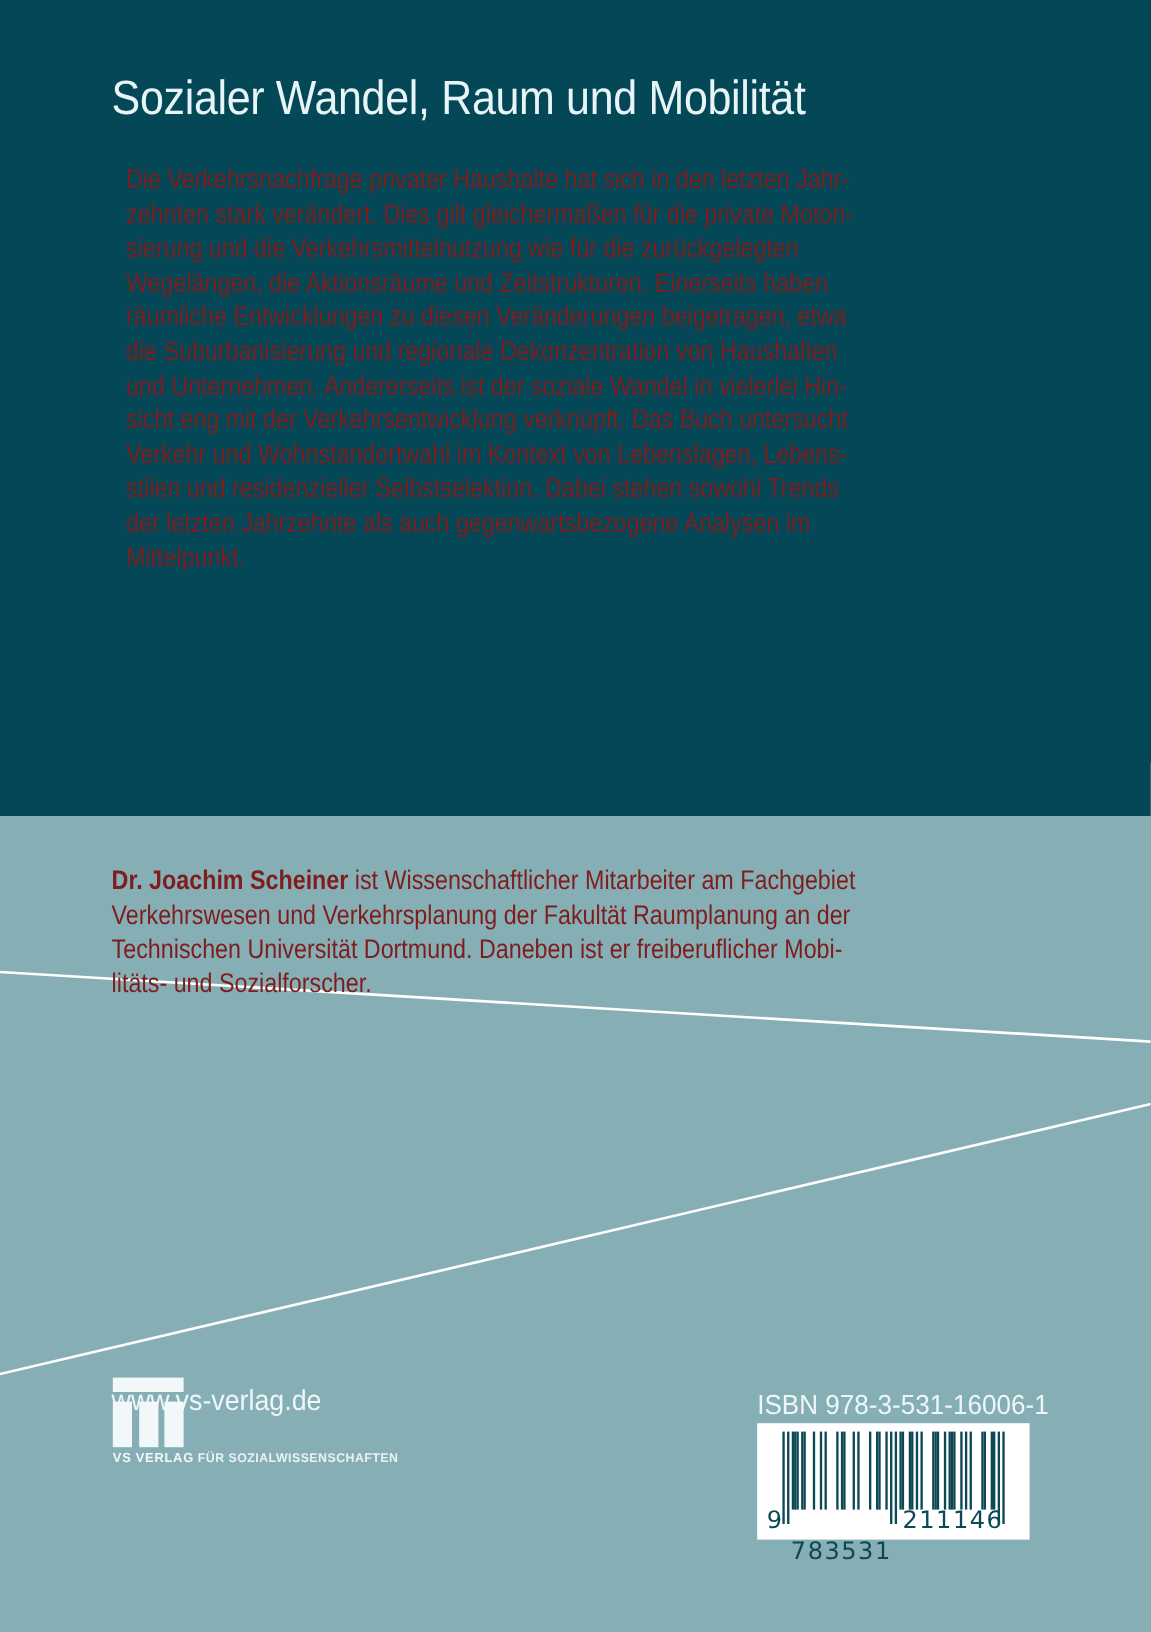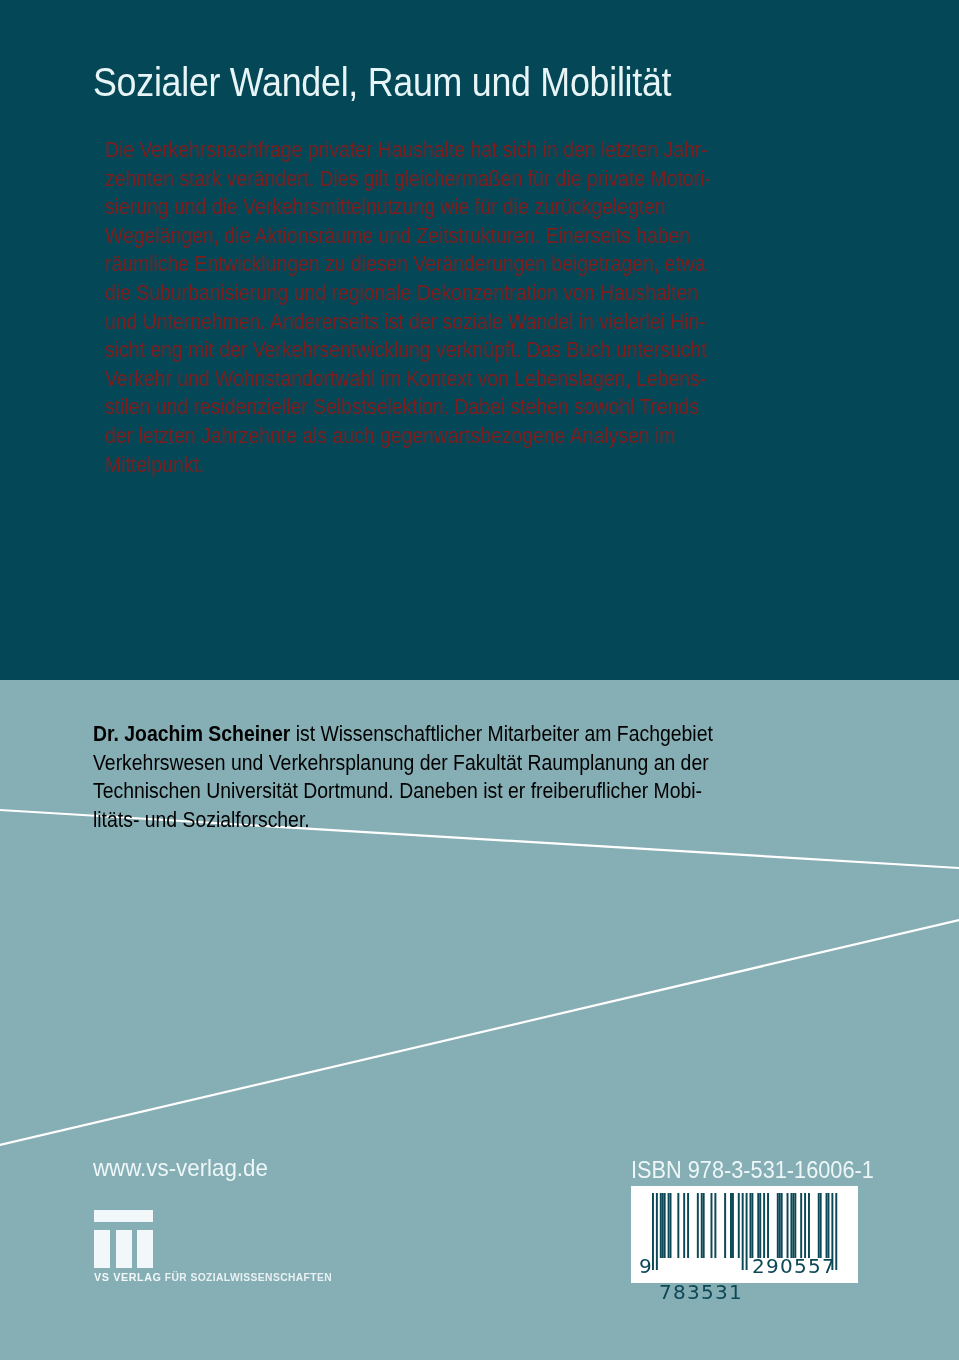"Dr. Joachim Scheiner ist" .bio { color: #000000 -> #7f1d1d }
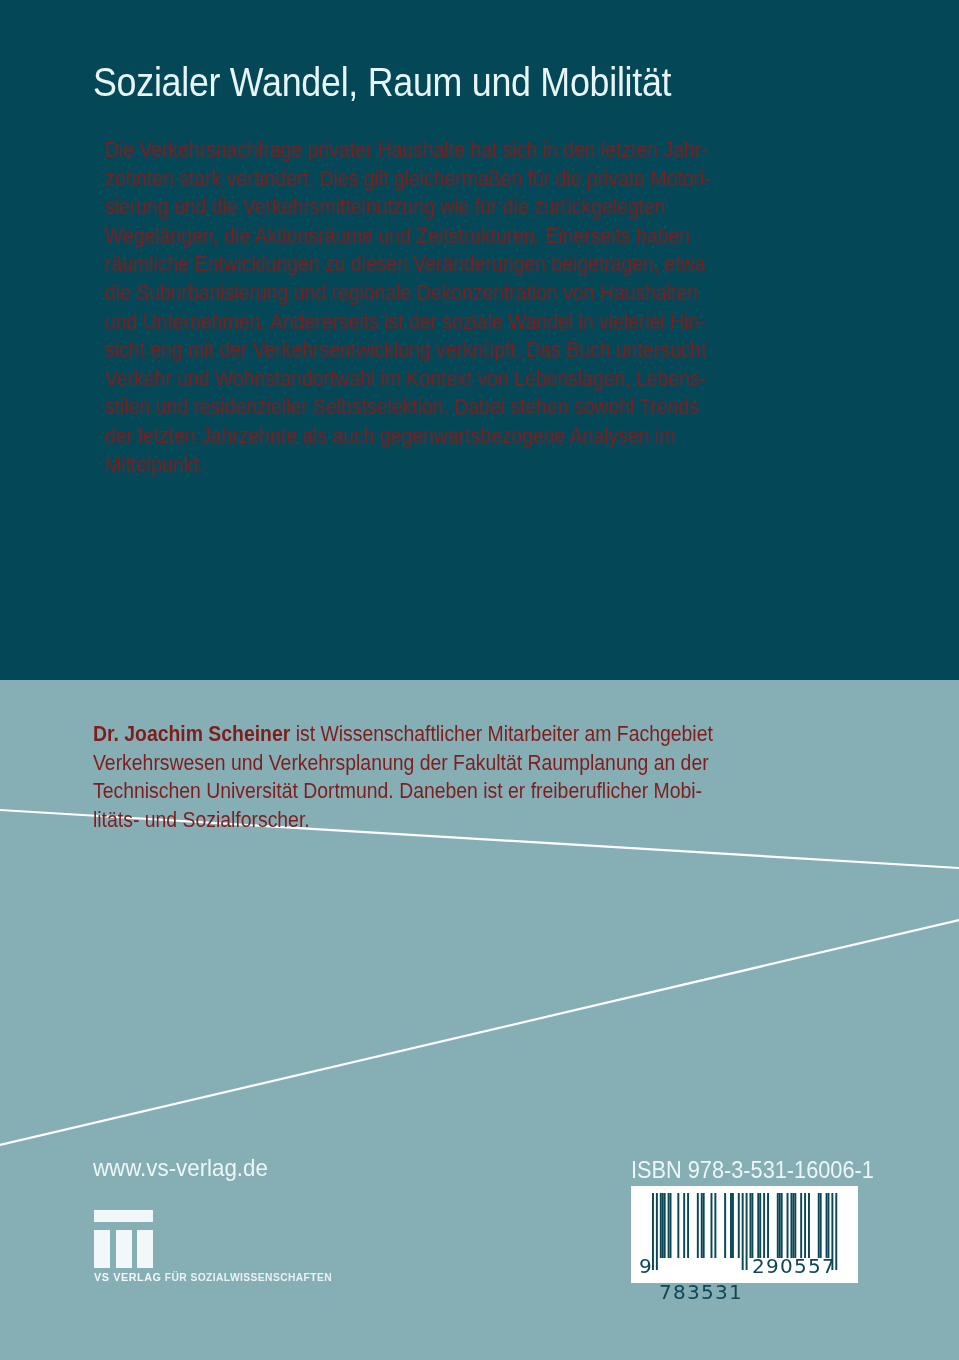"VS VERLAG FÜR SOZIALWISSENSCHAFTEN" .logo { top: 1210px -> 1148px }
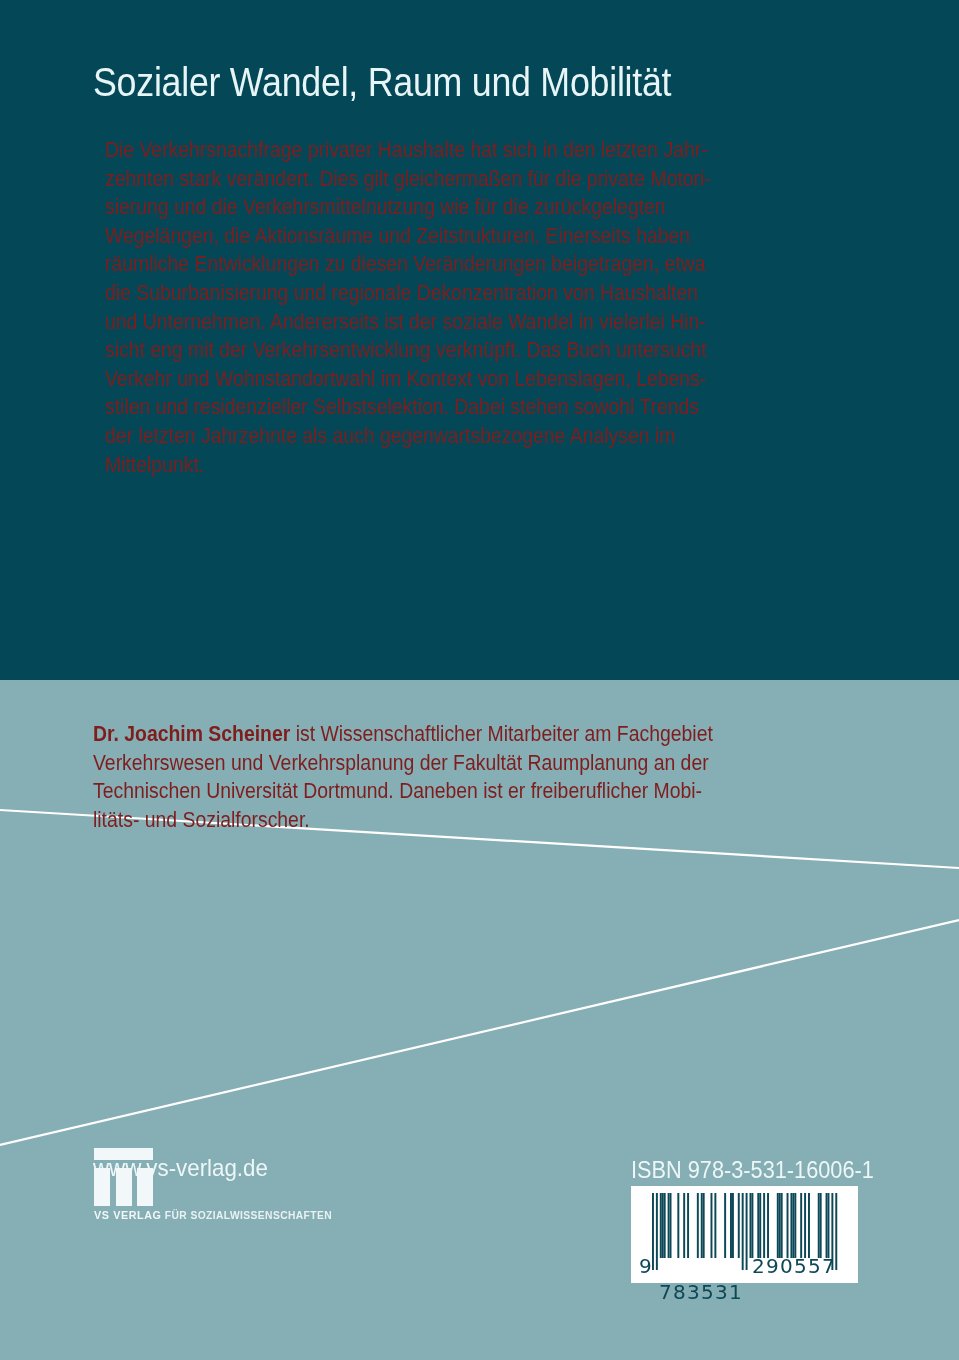"290557" span.bc-digit { text: 290557 -> 211146 }
